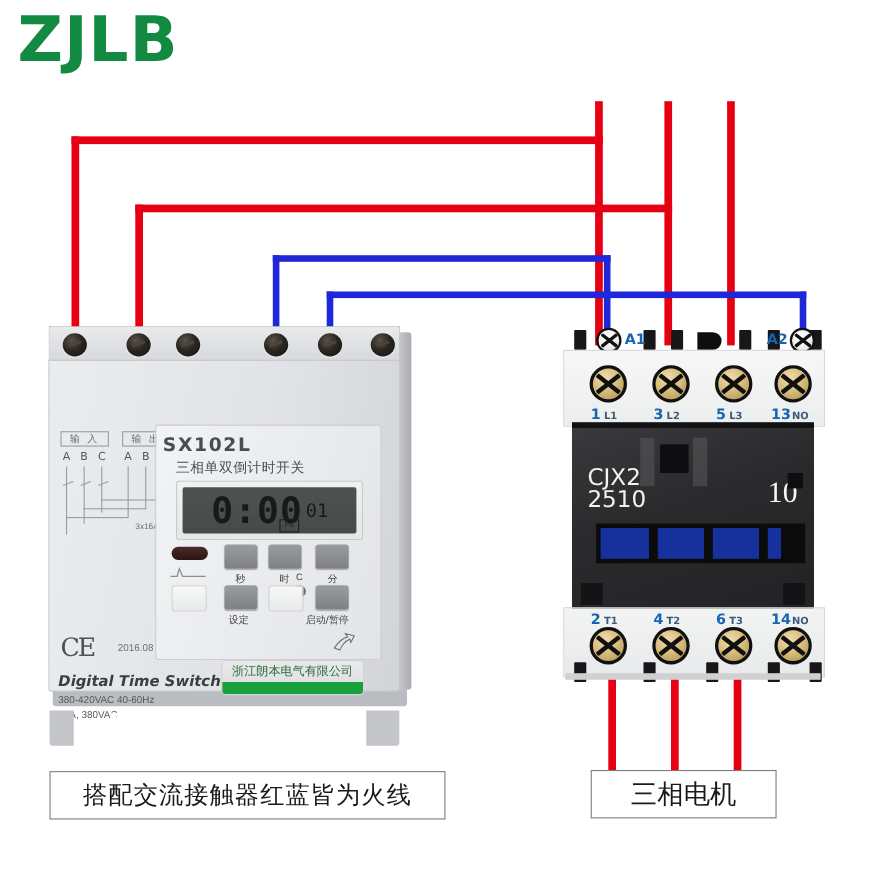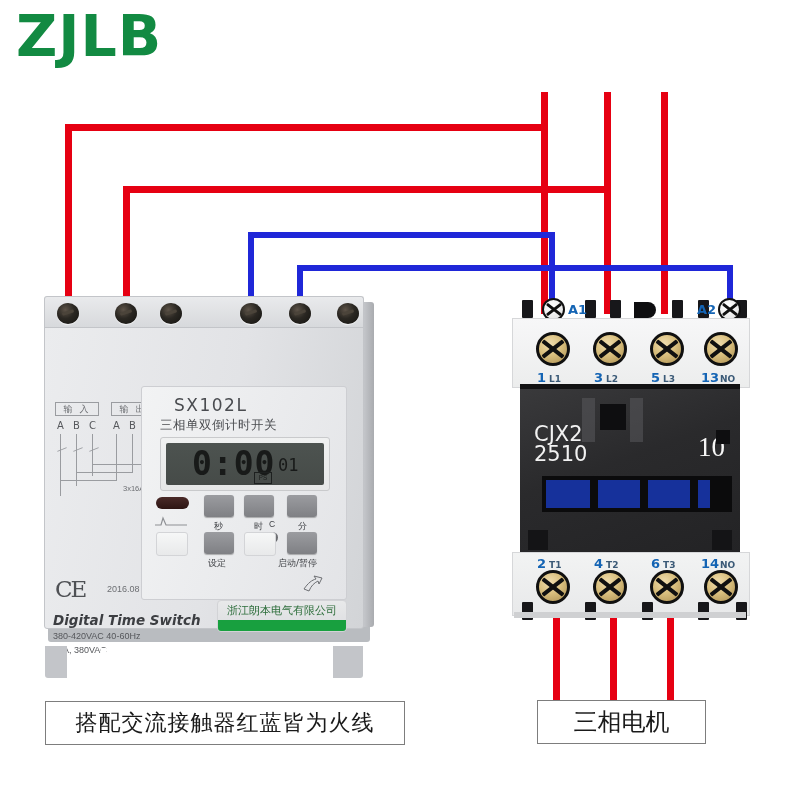"输 入" .silk { top: 74px -> 64px }
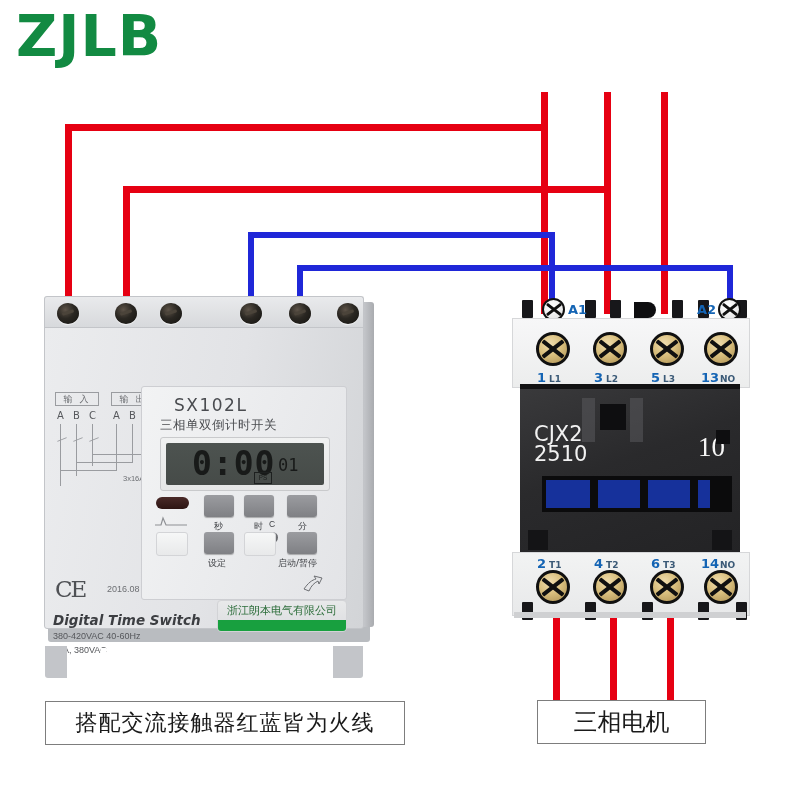"SX102L" .model { font-weight: none -> bold; left: 32px -> 6px }
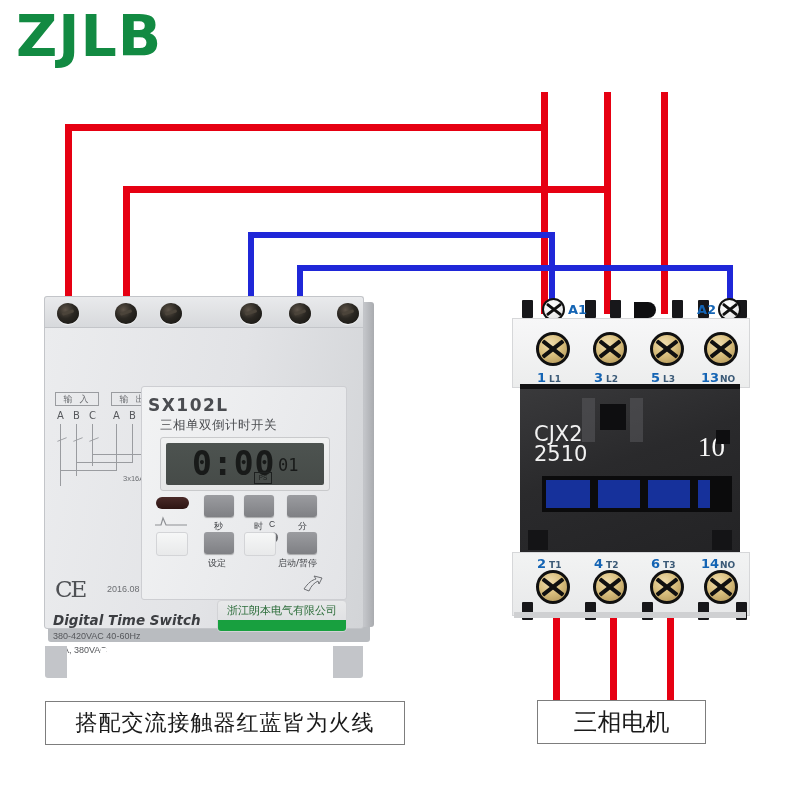"浙江朗本电气有限公司" .sticker { left: 172px -> 156px }
